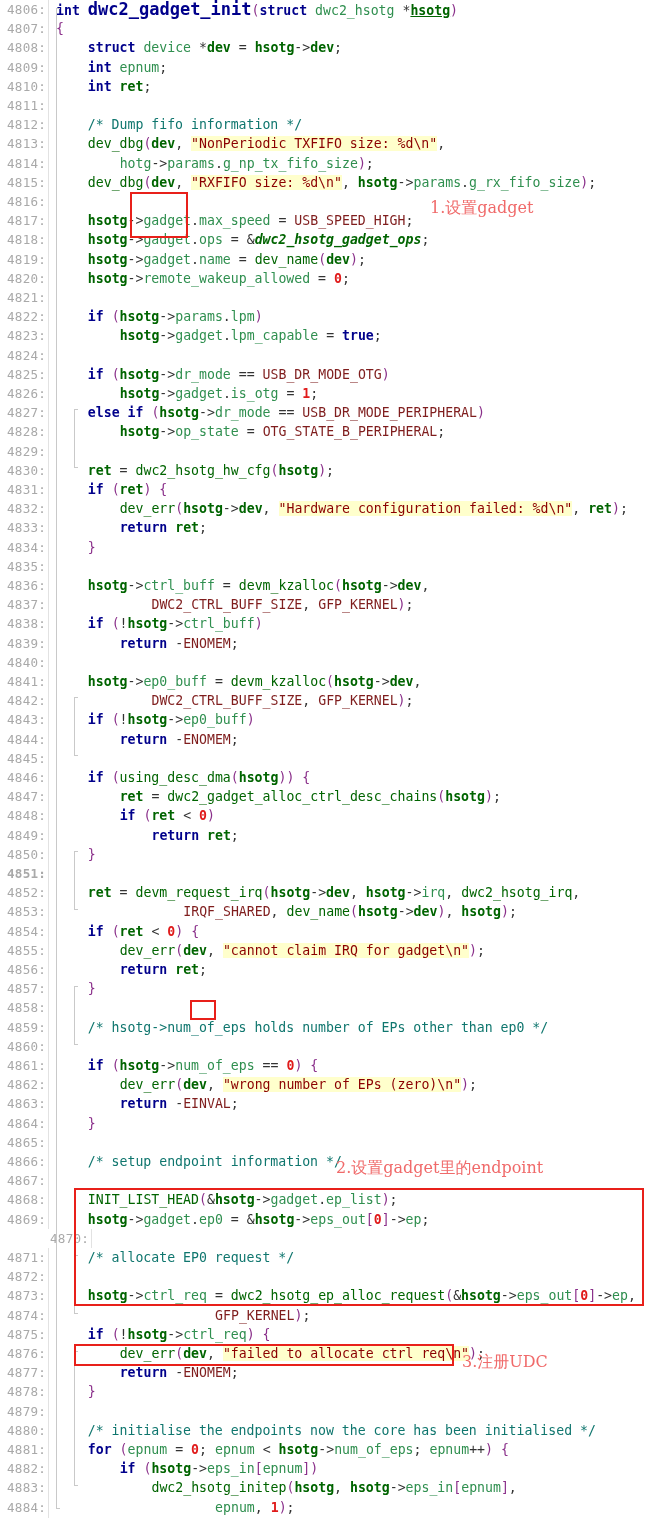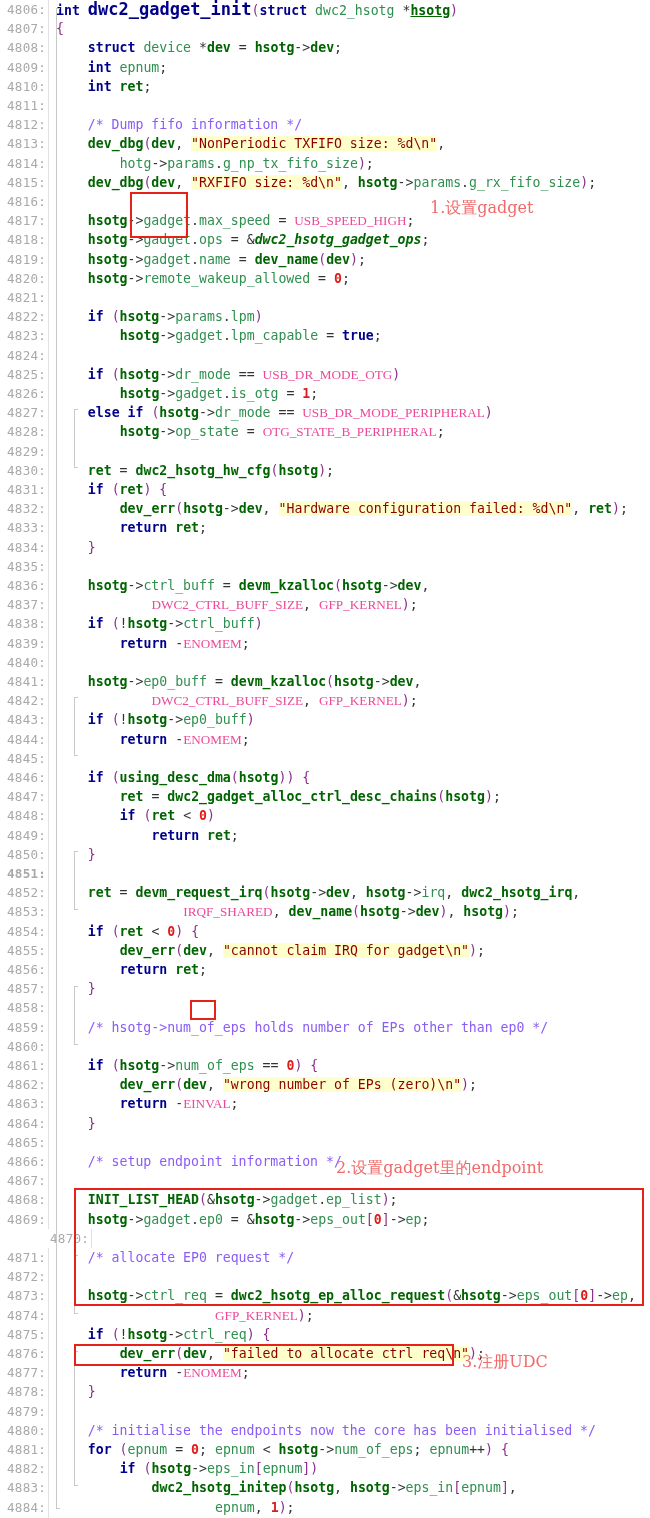"/* Dump fifo information */" .cmt { color: #8b5cf6 -> #0f766e }
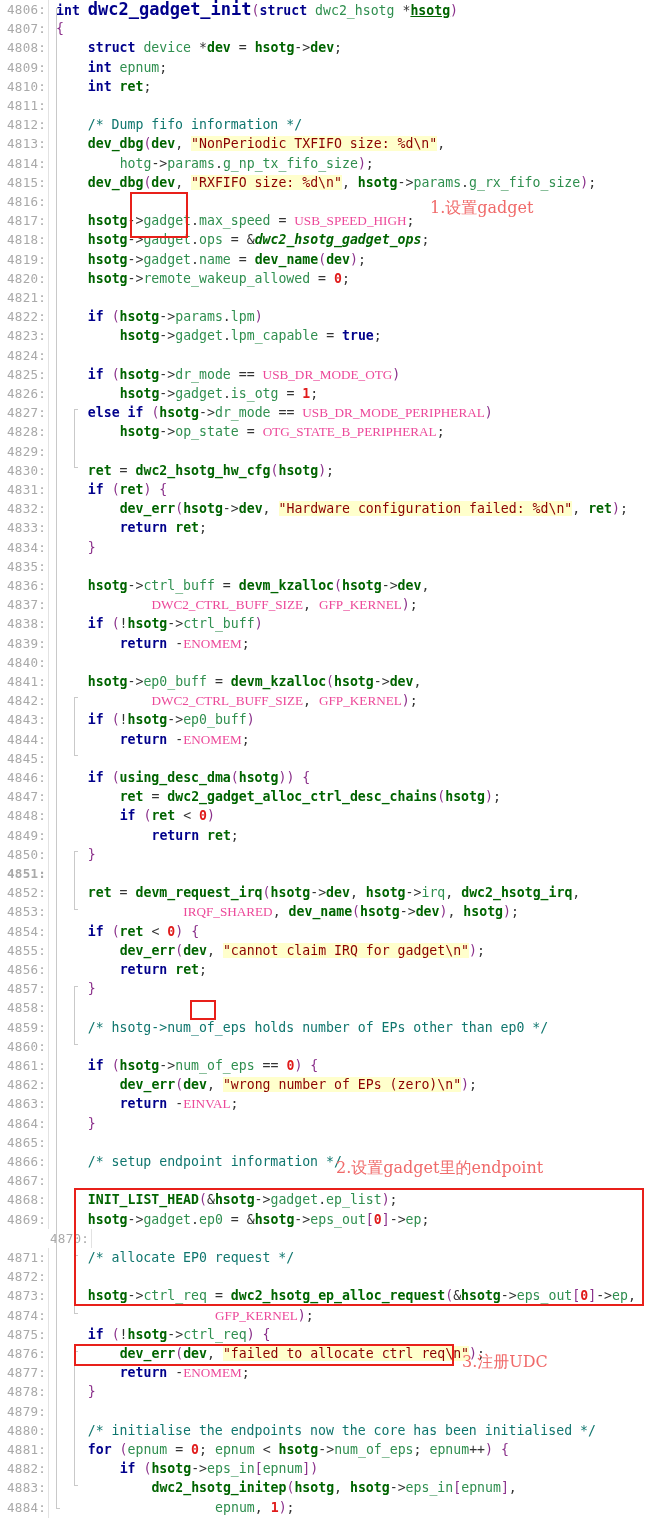"dev_dbg" .fn { font-weight: bold -> normal }
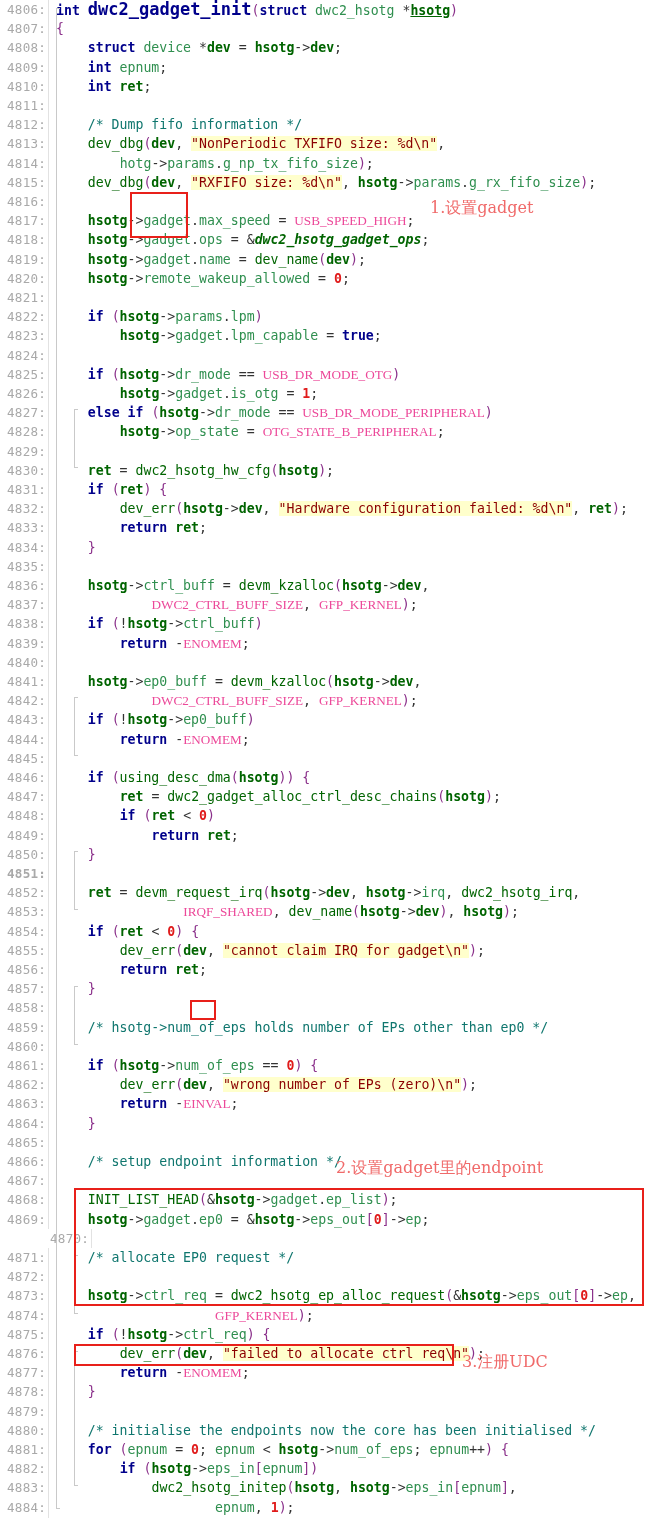"USB_SPEED_HIGH" .cons { color: #ec4899 -> #7f1d1d; font-family: Liberation Serif, serif -> none }
